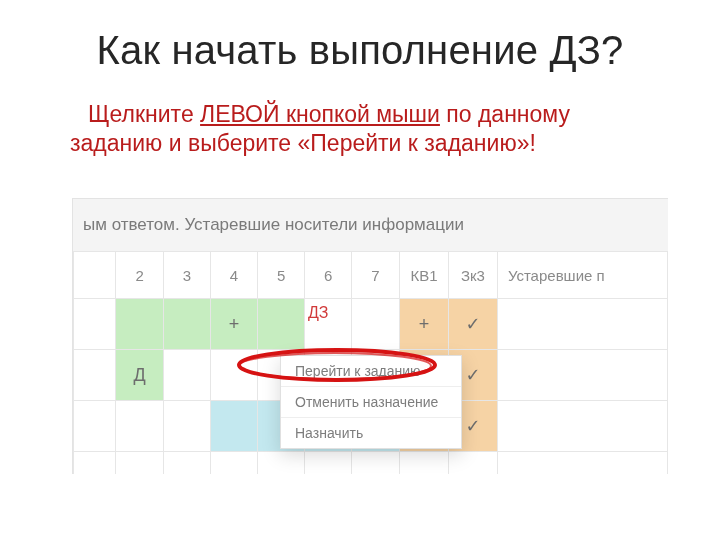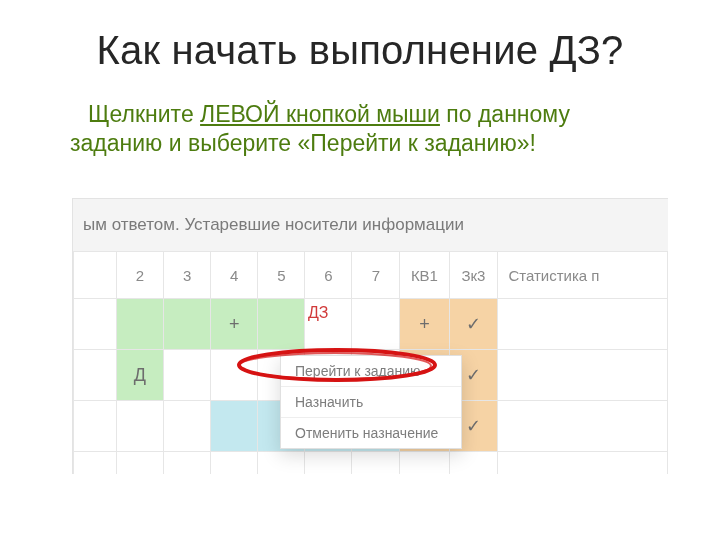"Щелкните ЛЕВОЙ кнопкой мыши по" .instruction { color: #4d7c0f -> #b91c1c }
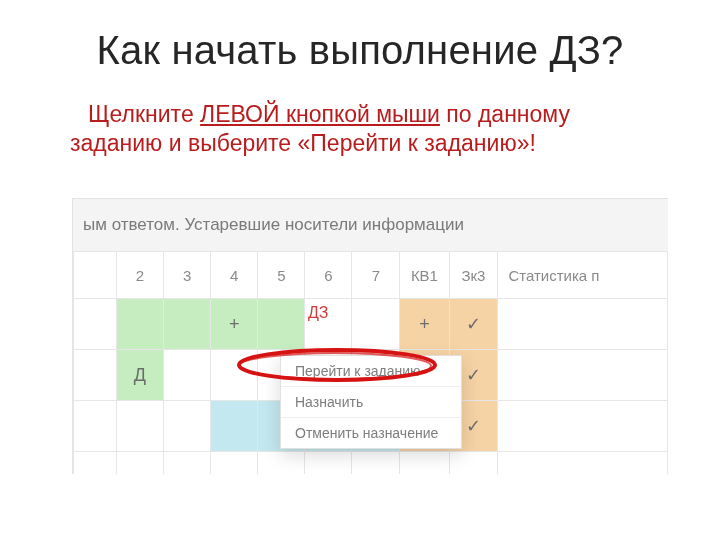"Статистика п" th { text: Статистика -> Устаревшие }
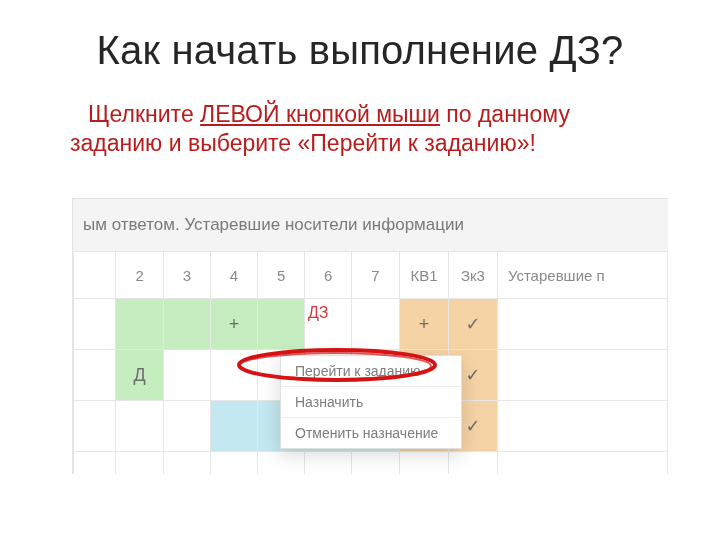"Назначить" div.menu-item { order: before "Отменить назначение" -> after "Отменить назначение" }
